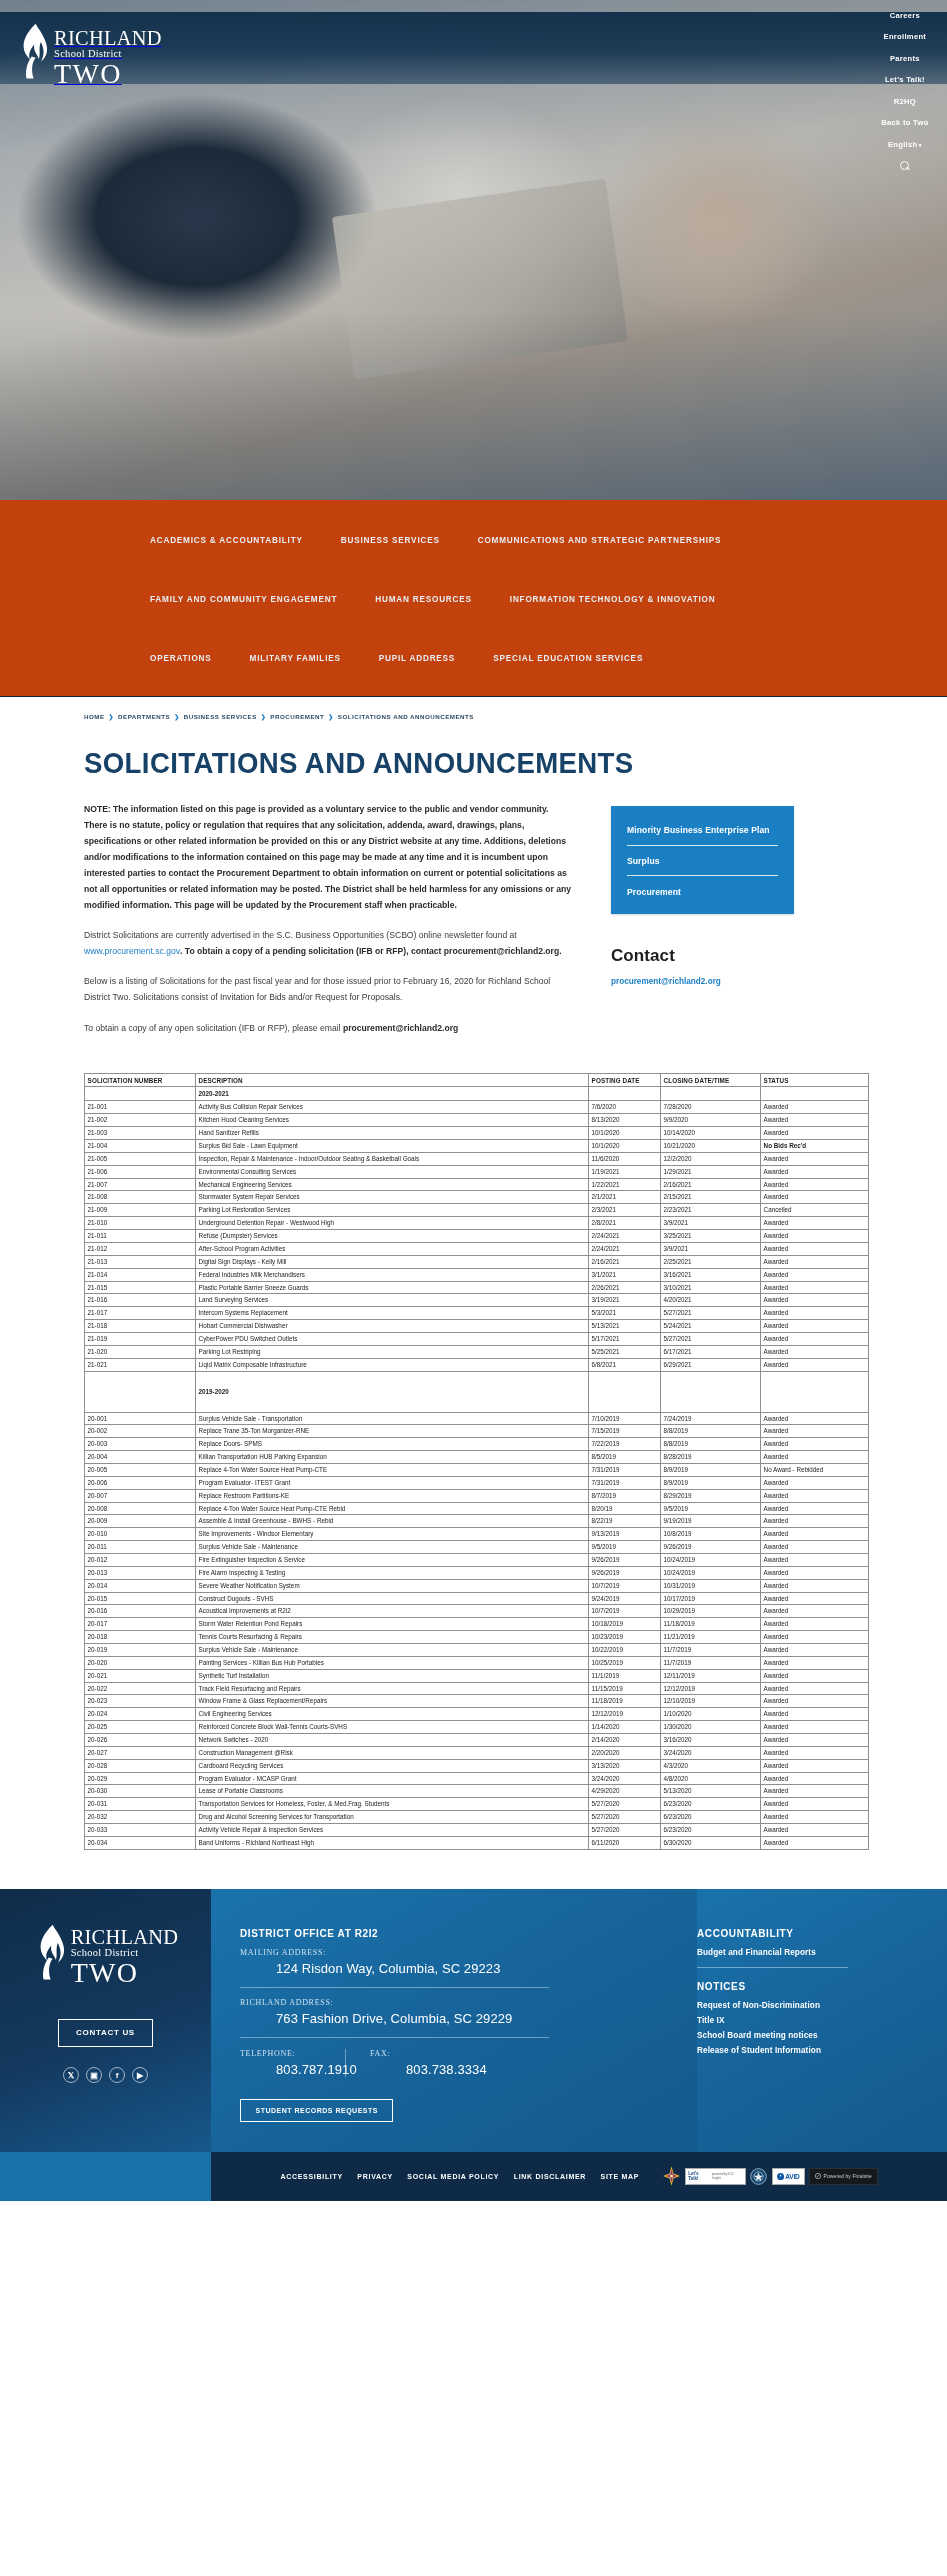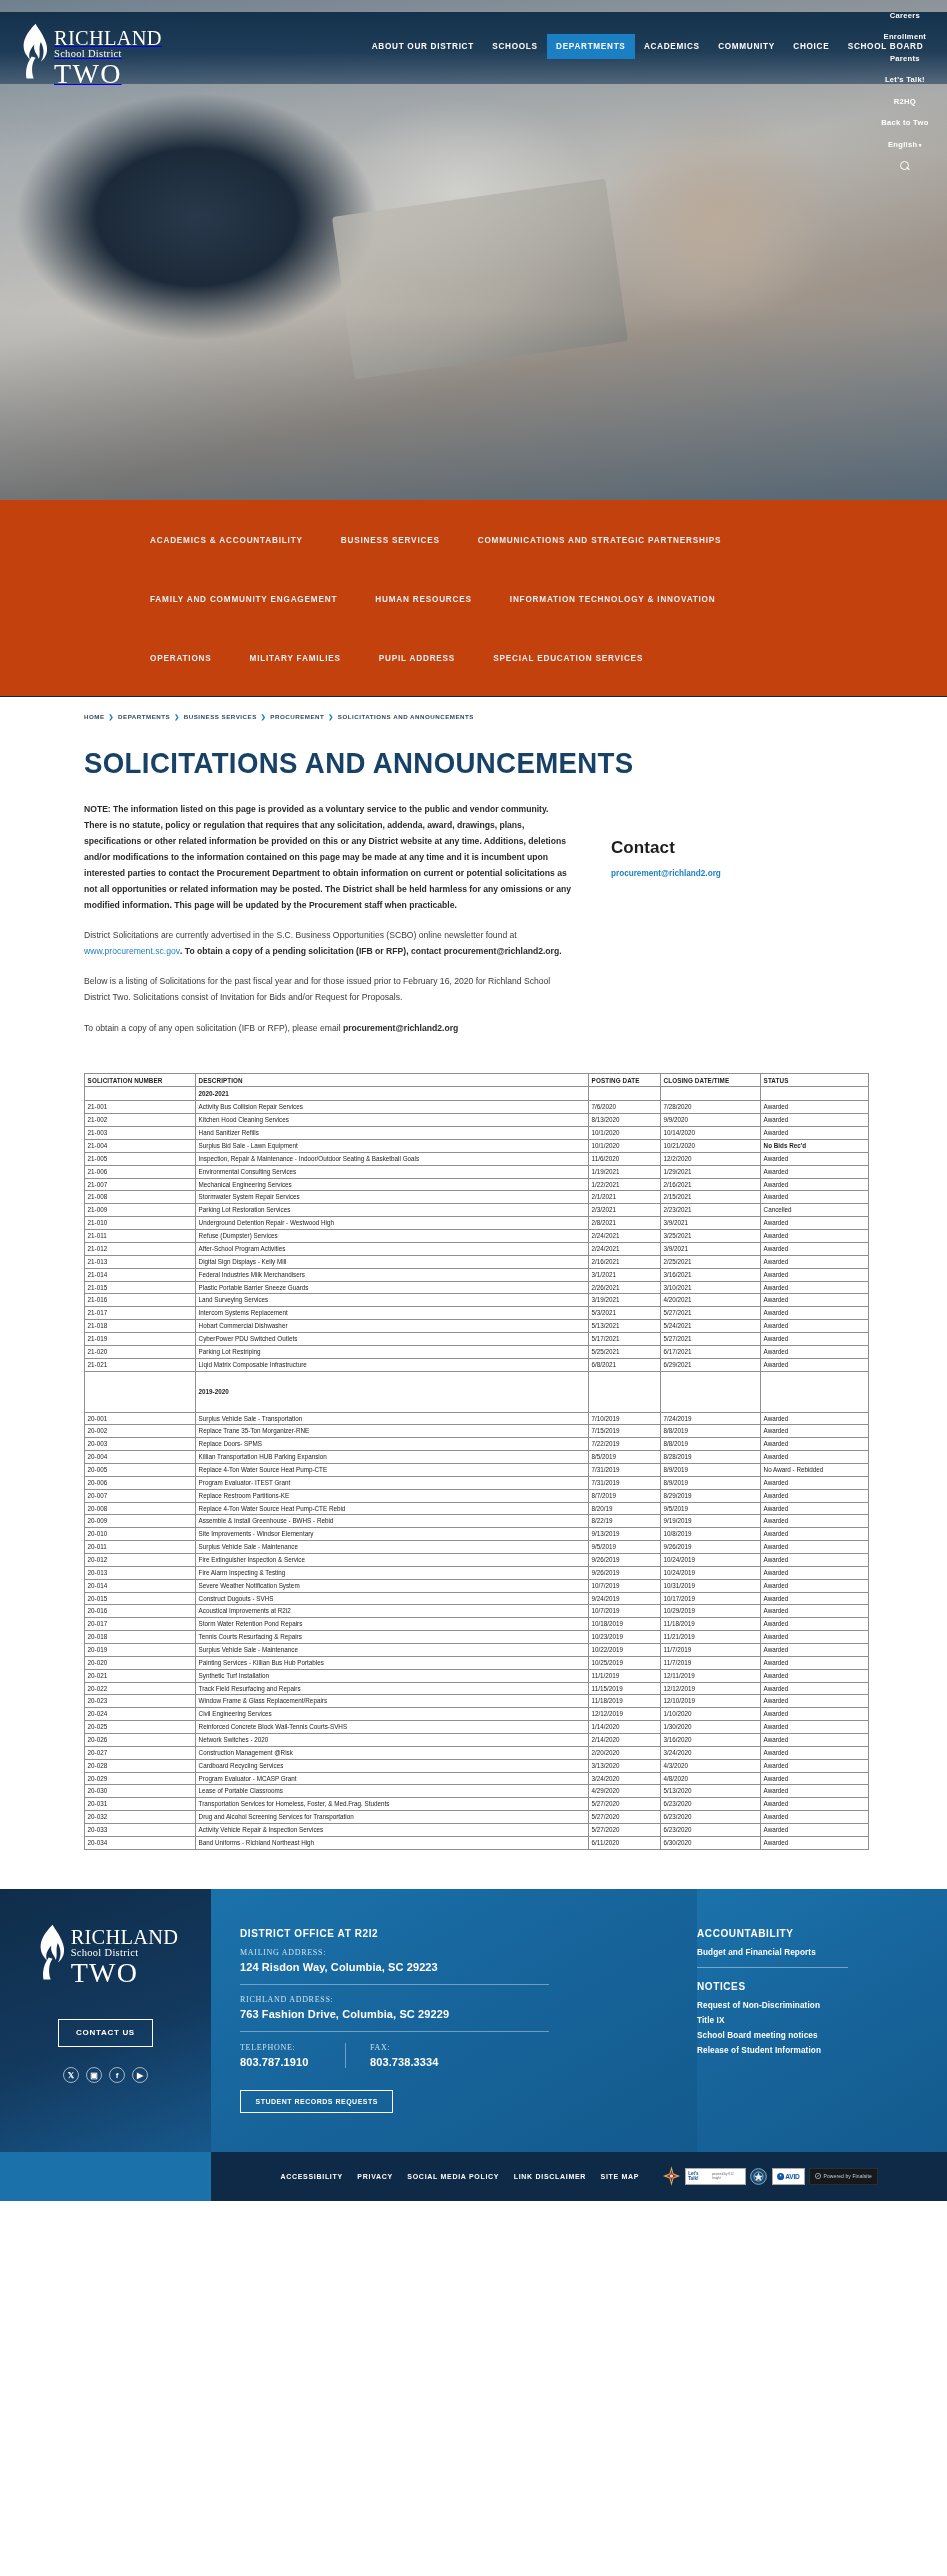"ABOUT OUR DISTRICT" nav.main-nav { html: <nav> <a>ABOUT OUR DISTRICT</a> <a>SCHOOLS</a> <a>DEPARTMENTS</a> <a>ACADEMICS</a> <a>COMMUNITY</a> <a>CHOICE</a> <a>SCHOOL BOARD</a> </nav> -> none }
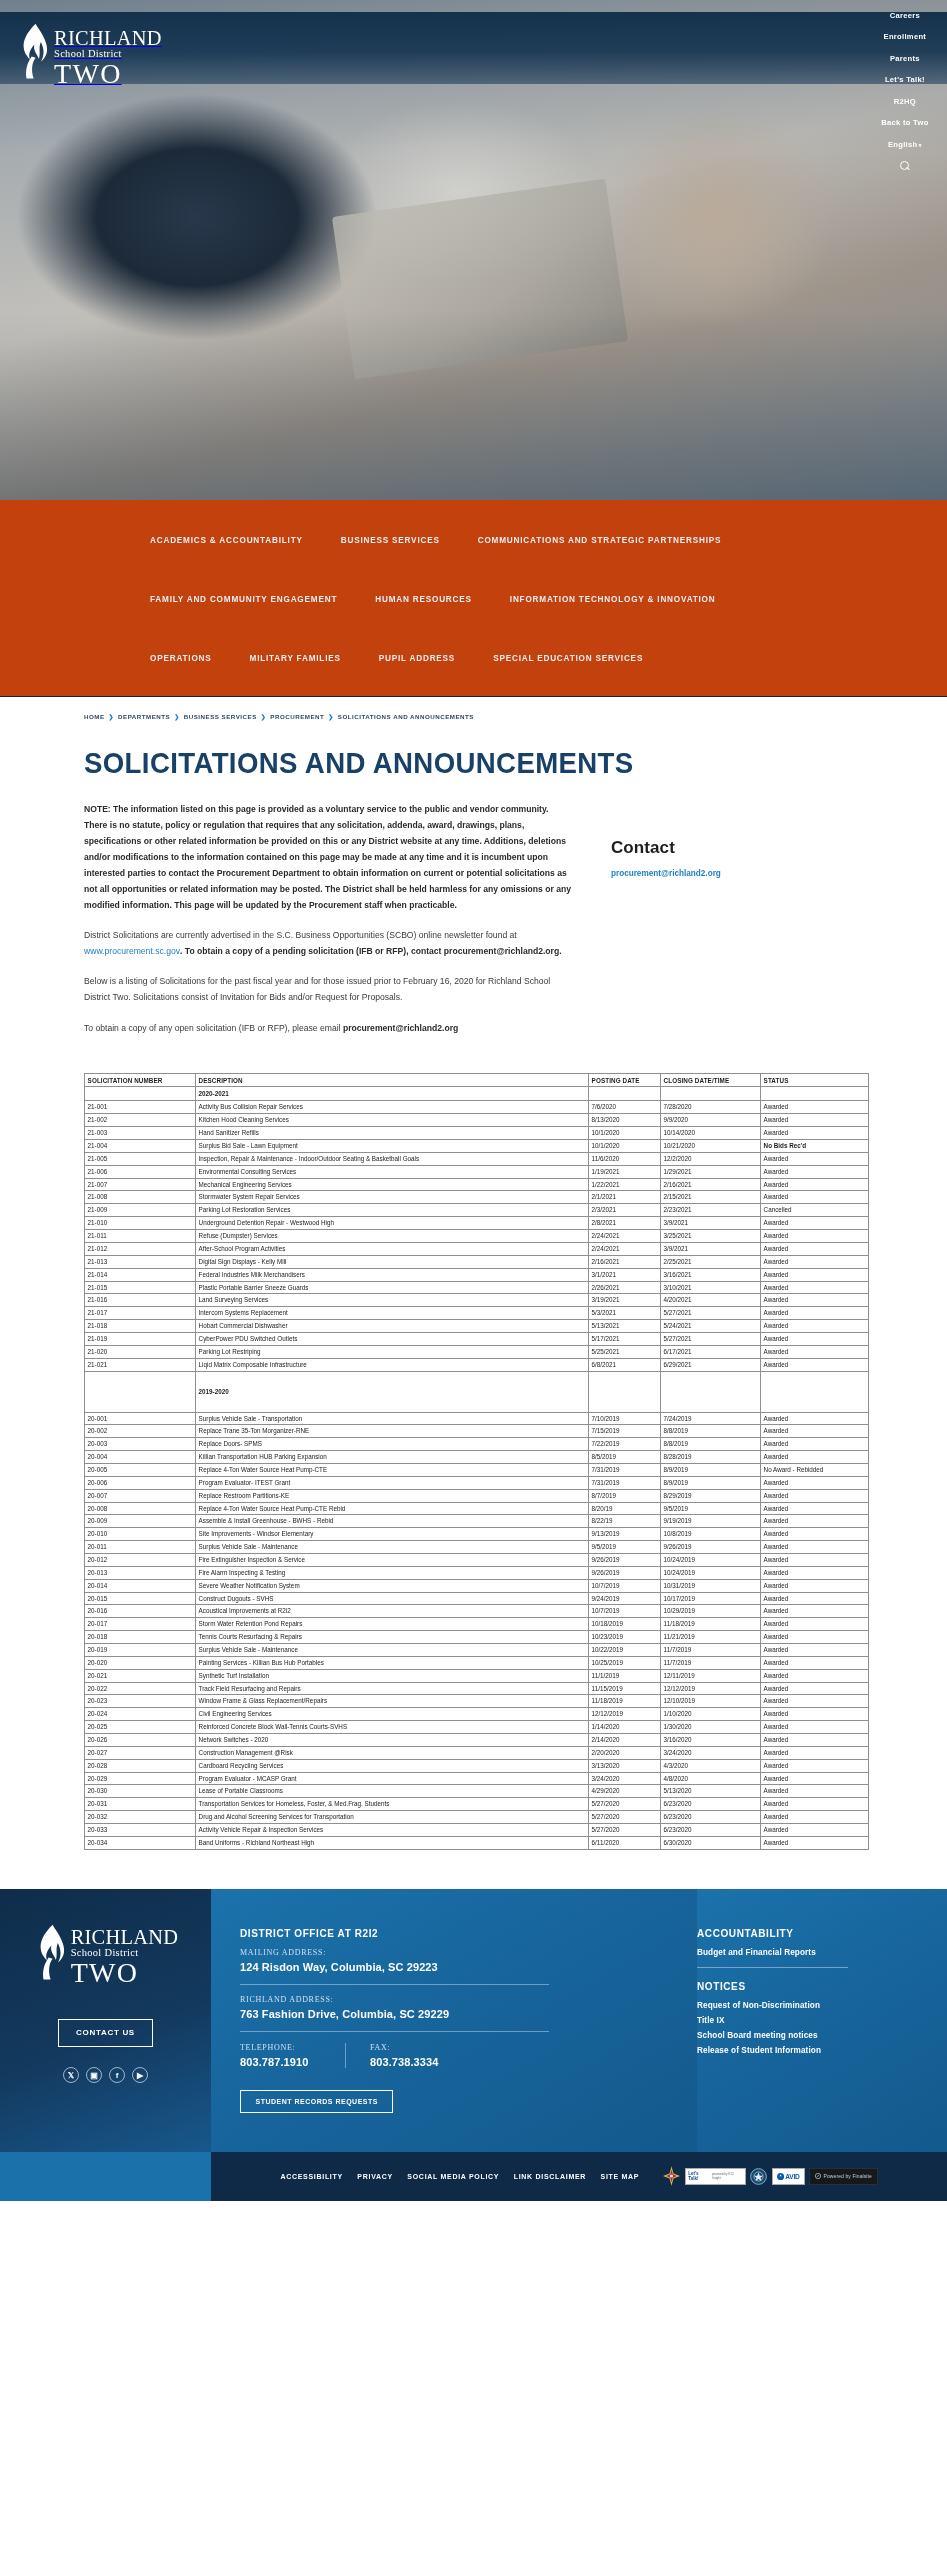"Minority Business Enterprise Plan" div.side-box { html: none -> <div> <a>Minority Business Enterprise Plan</a> <a>Surplus</a> <a>Procurement</a> </div> }
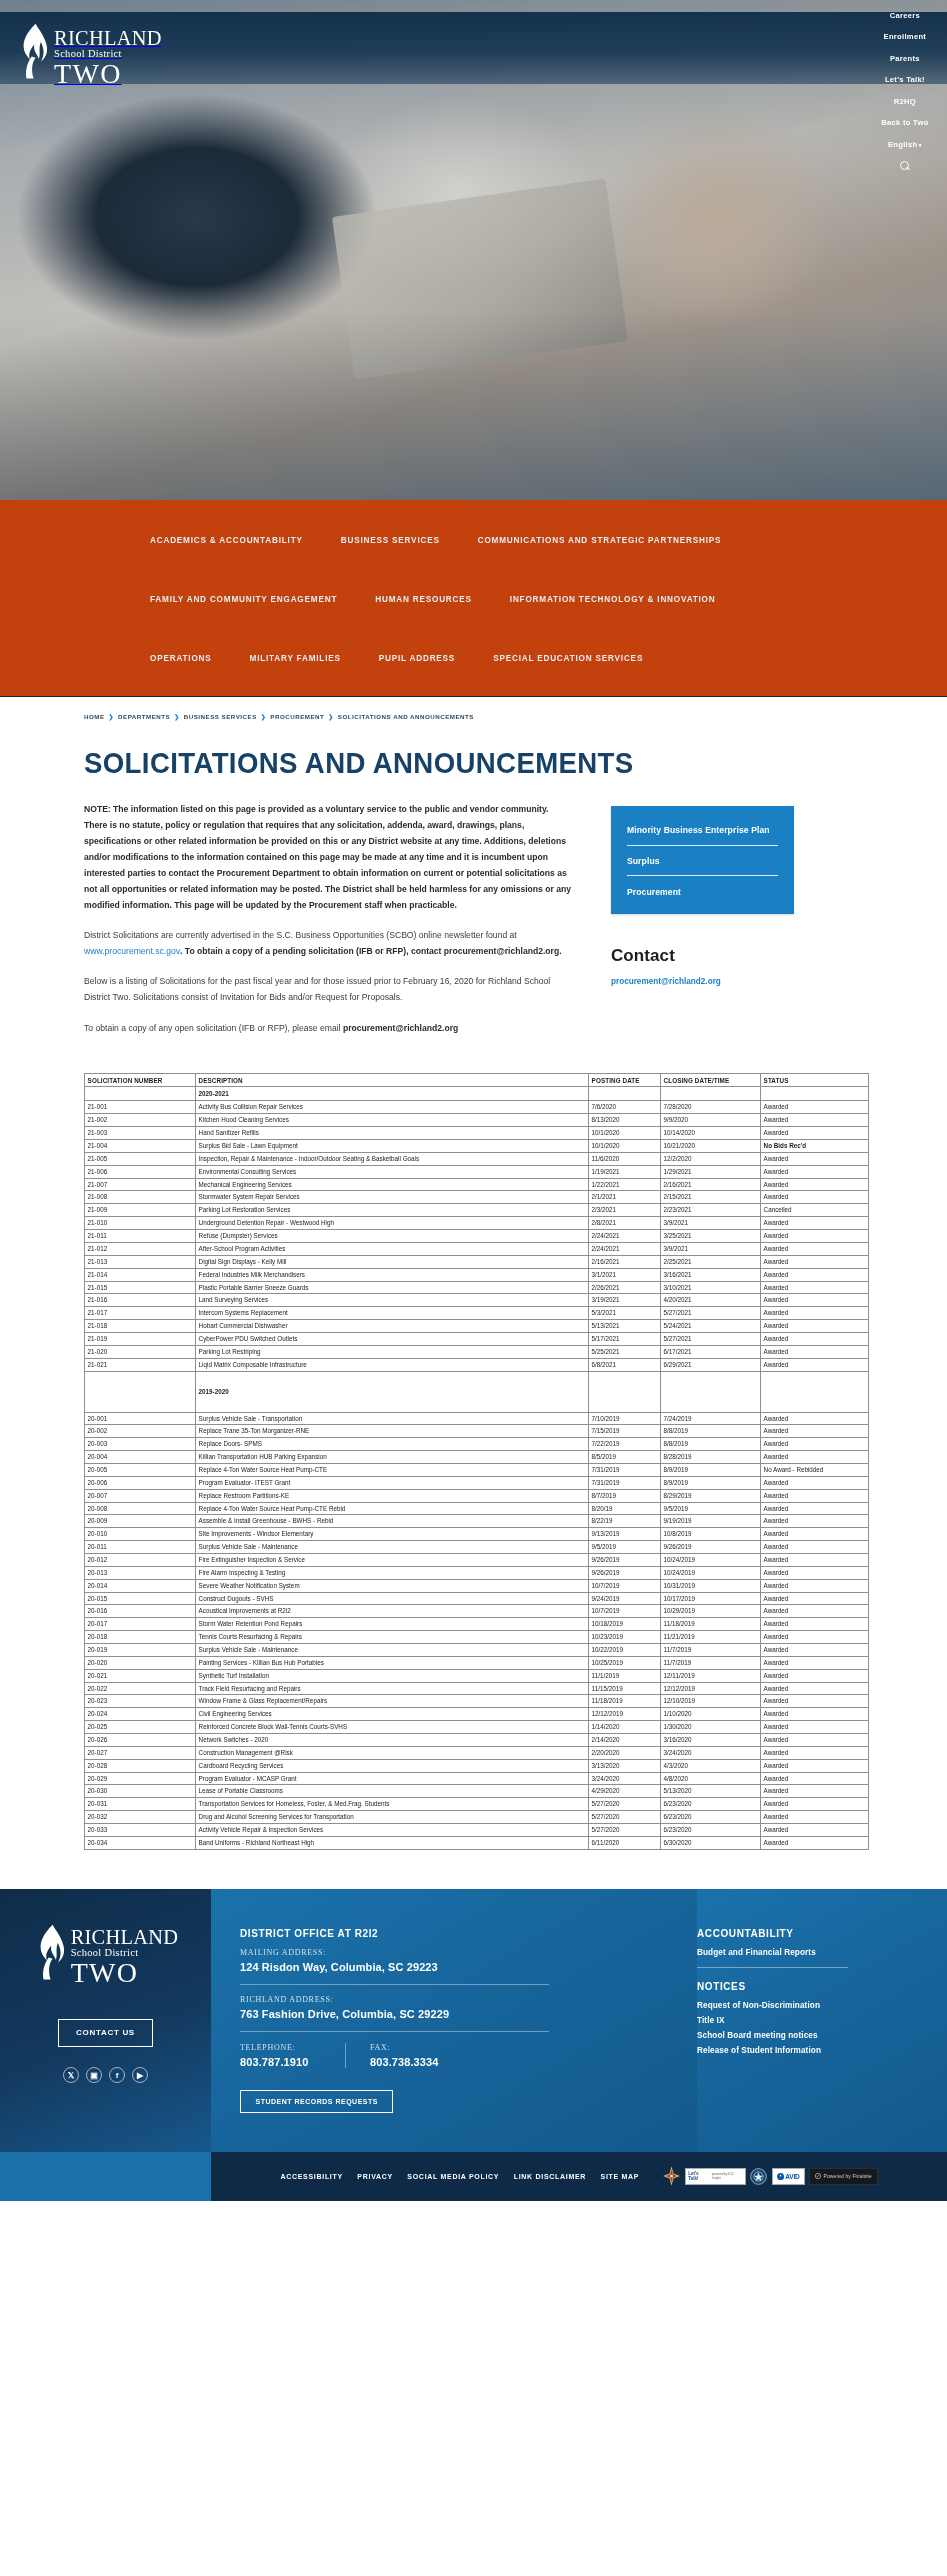"124 Risdon Way, Columbia, SC" .f-val { font-size: 11px -> 13px; font-weight: 700 -> 400; margin-left: none -> 36px }
